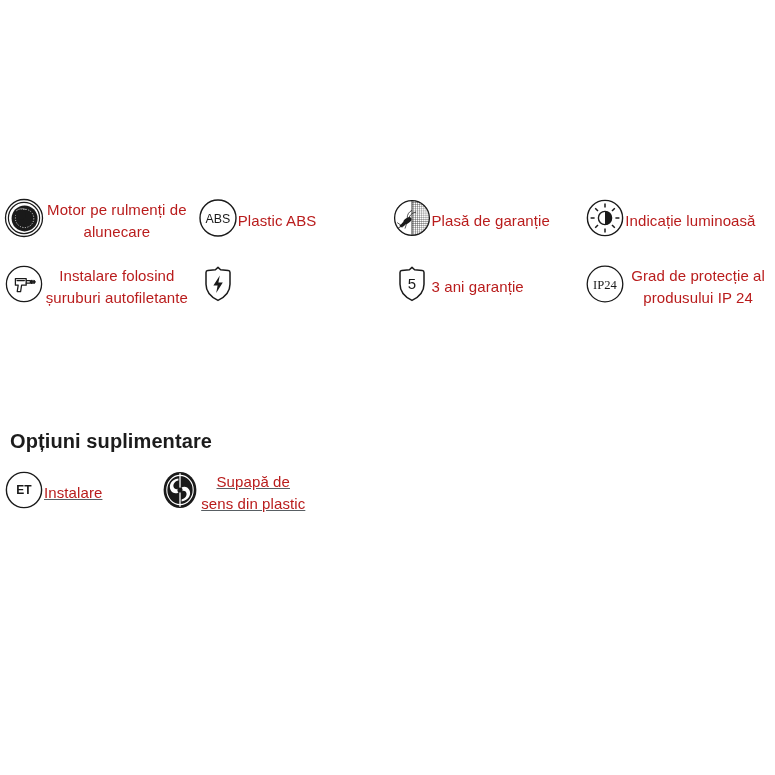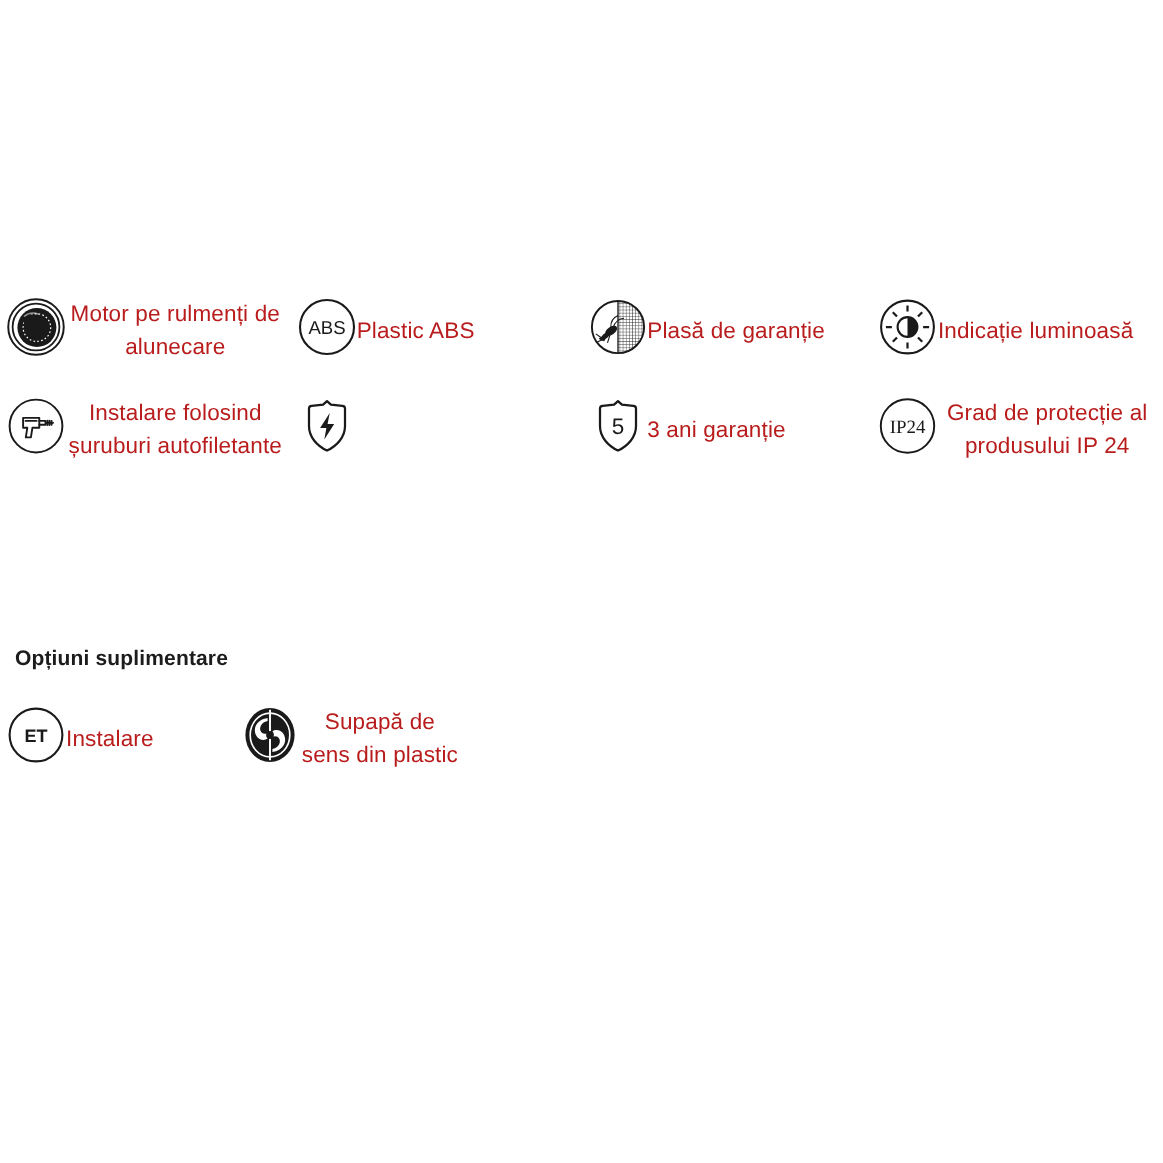"Opțiuni suplimentare" .section-heading { font-size: 14px -> 20px }
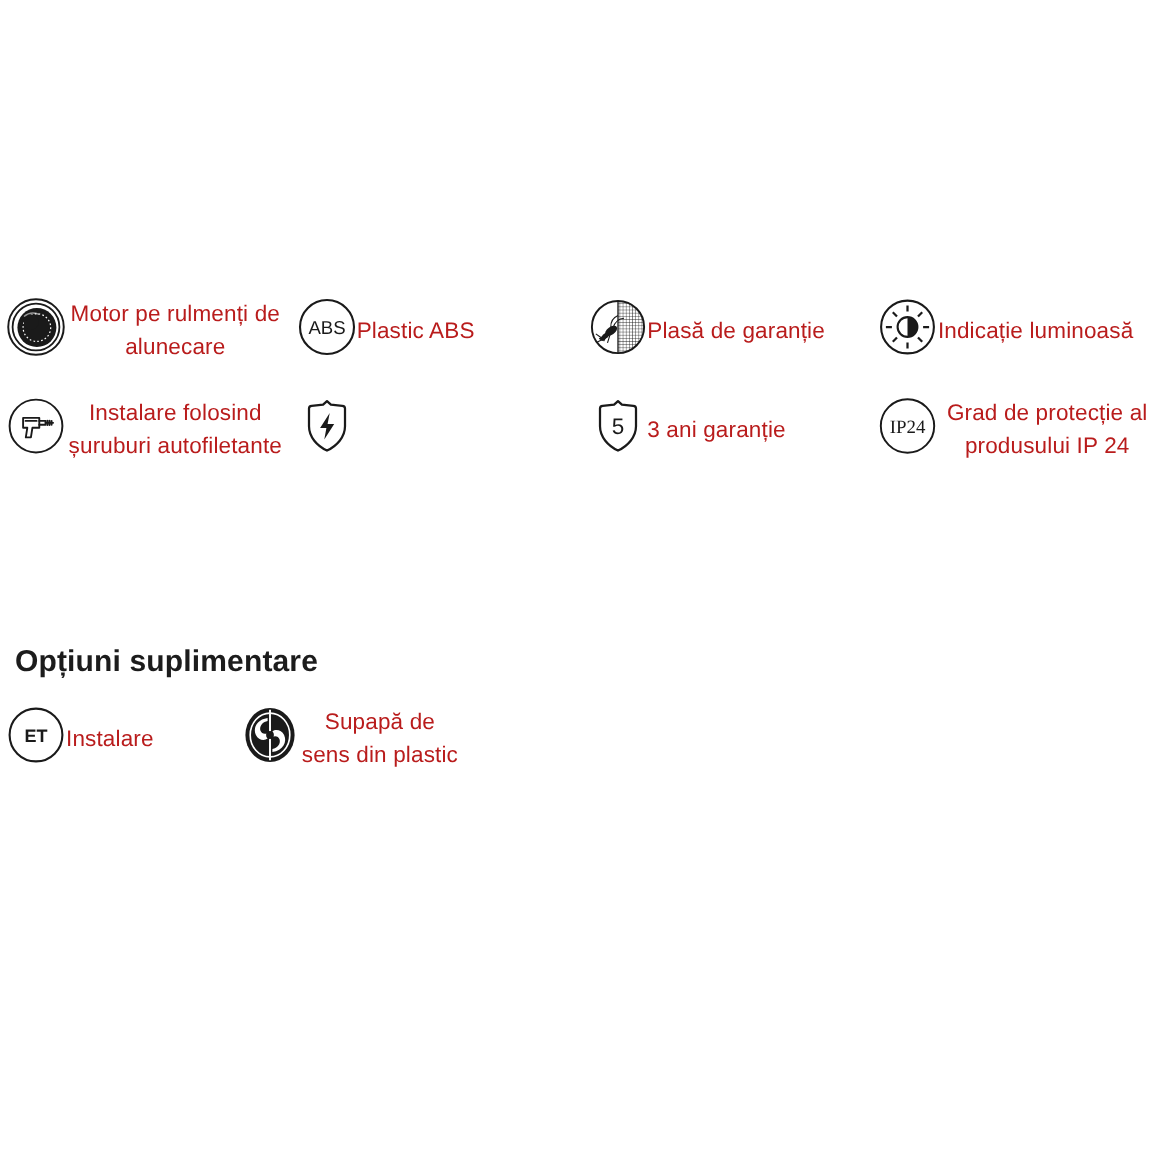"ET" .options-grid { text-decoration: none -> underline }
